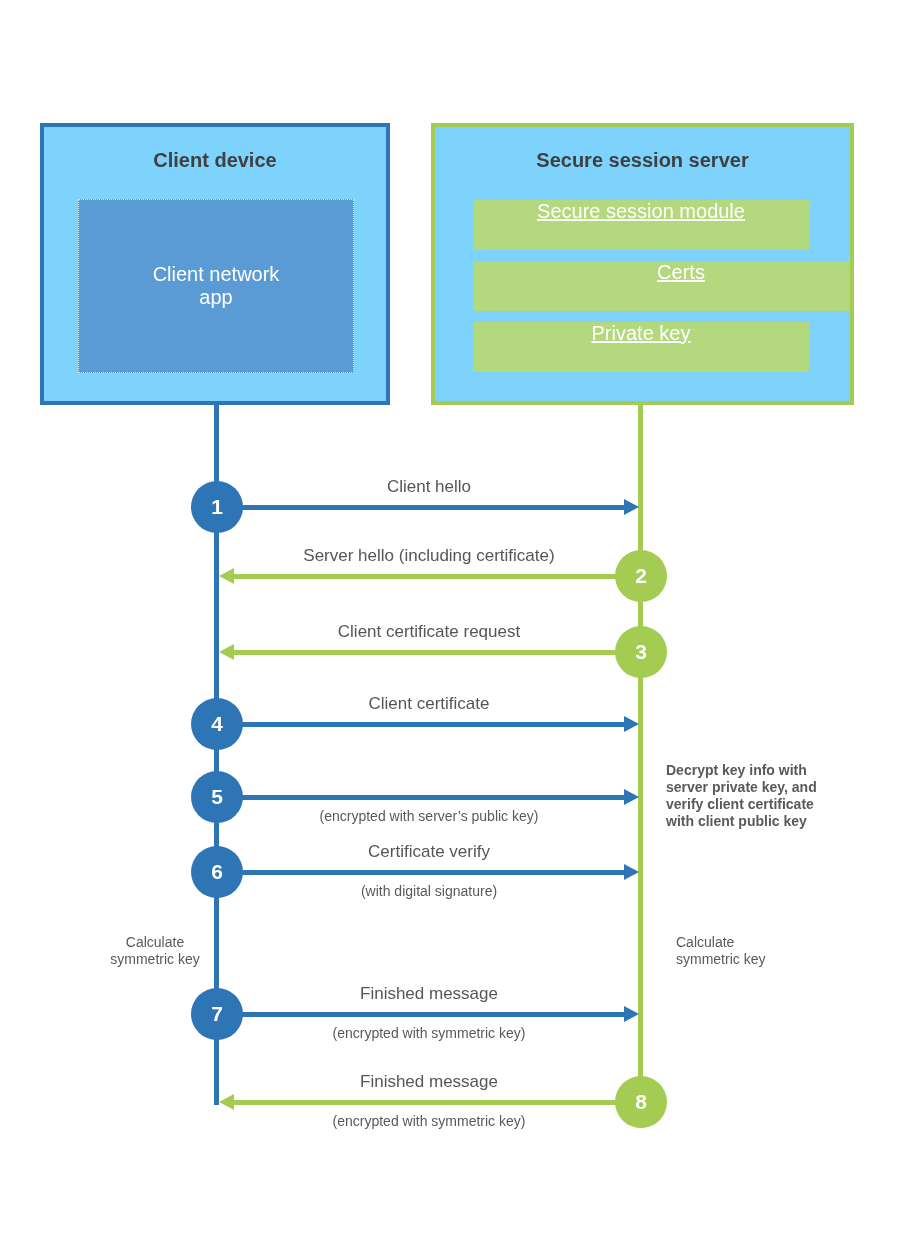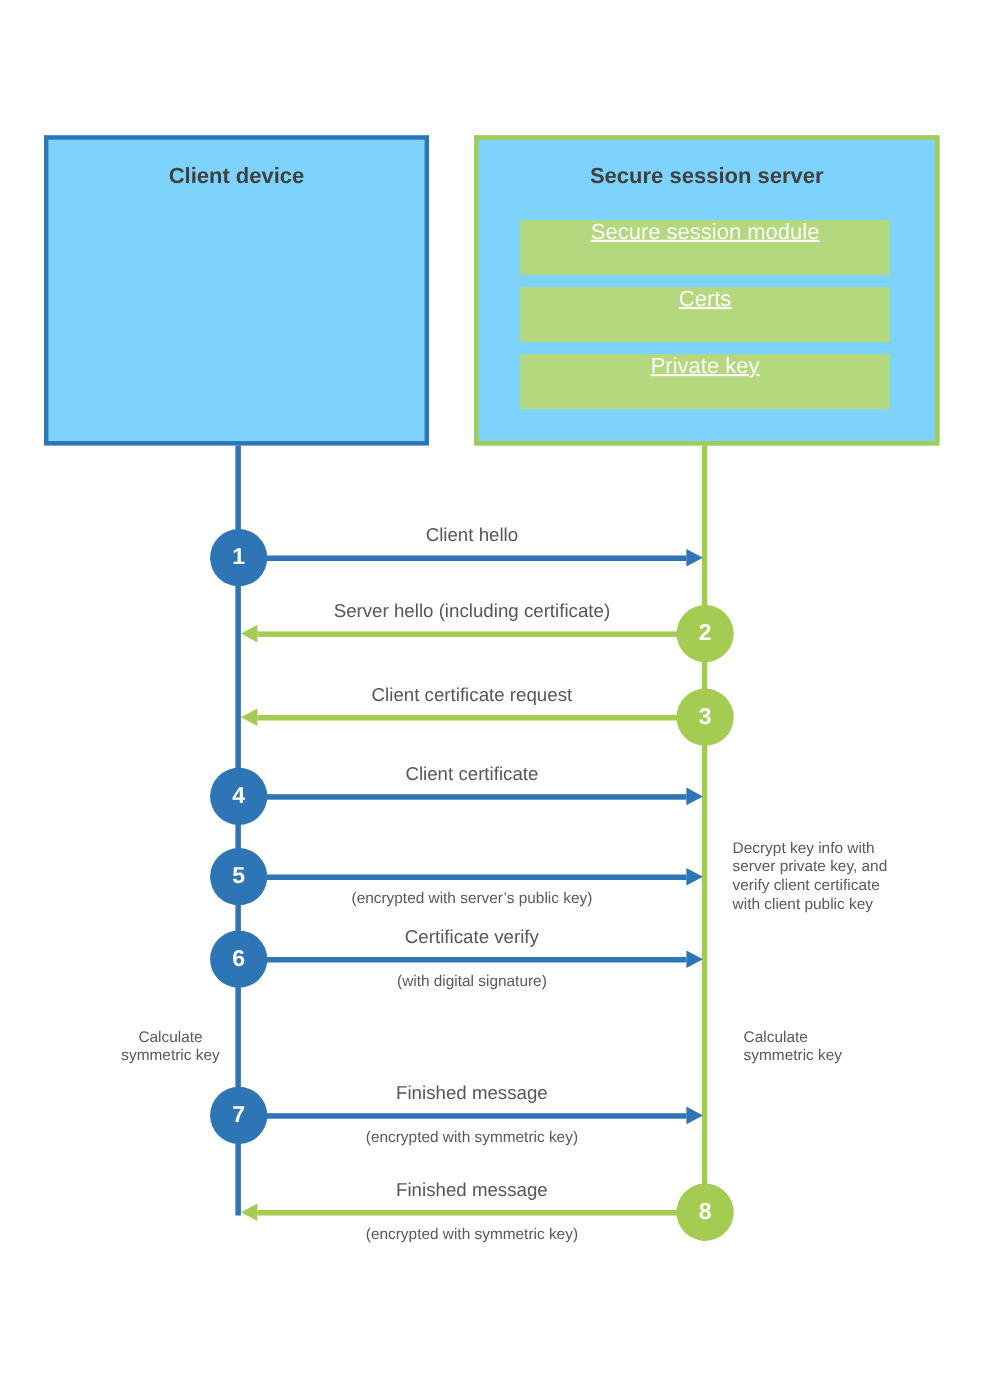"Client network" div.app-box { html: none -> <div> <span>Client network app</span> </div> }
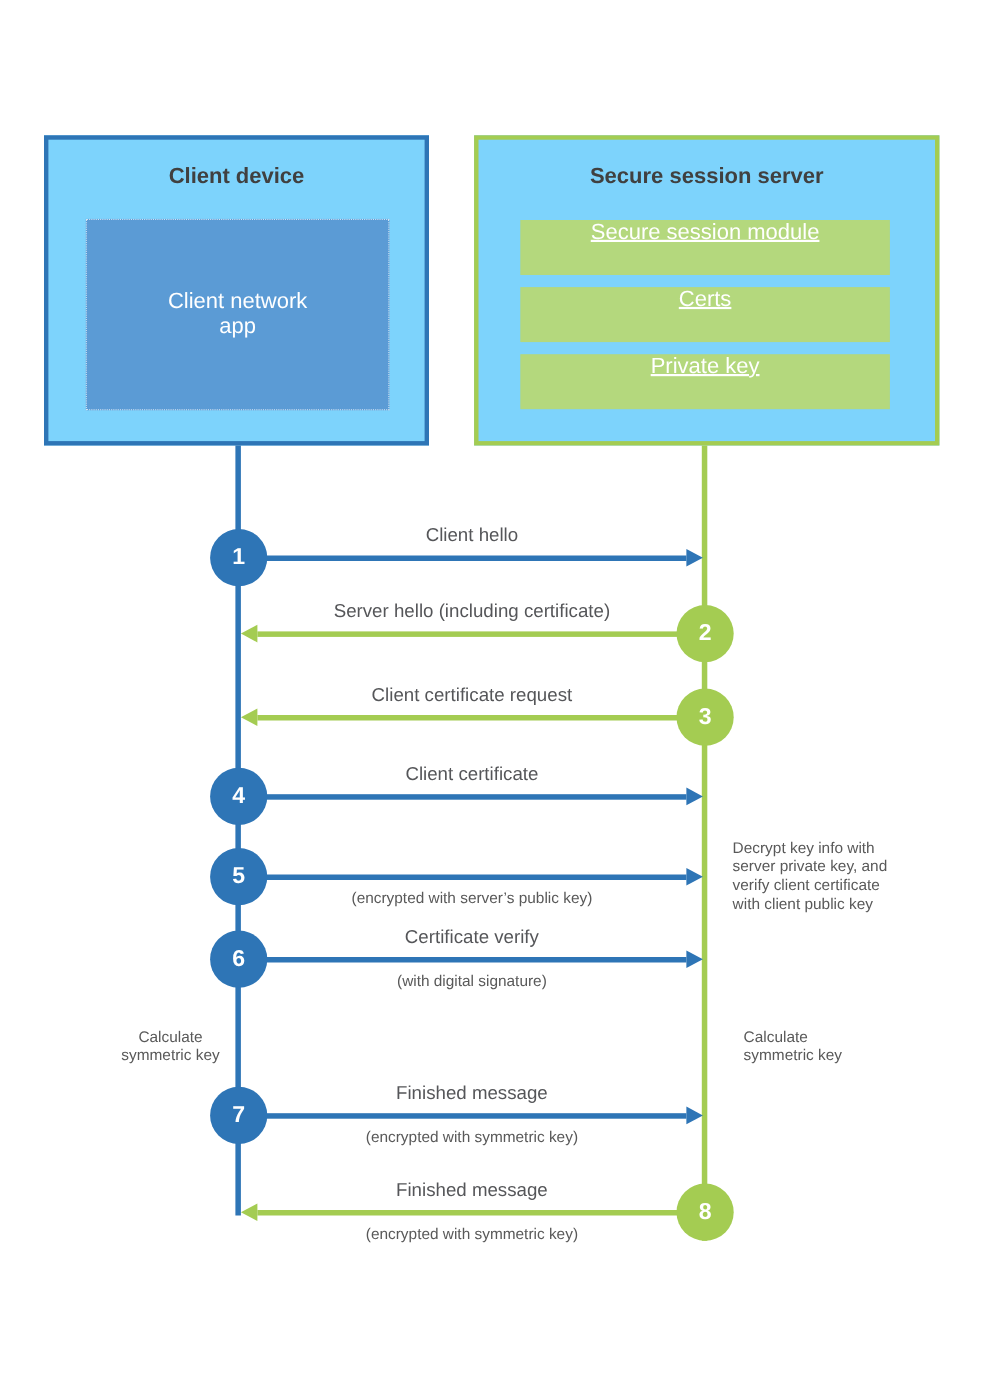"Certs" .bar-2 { padding-left: none -> 40px }
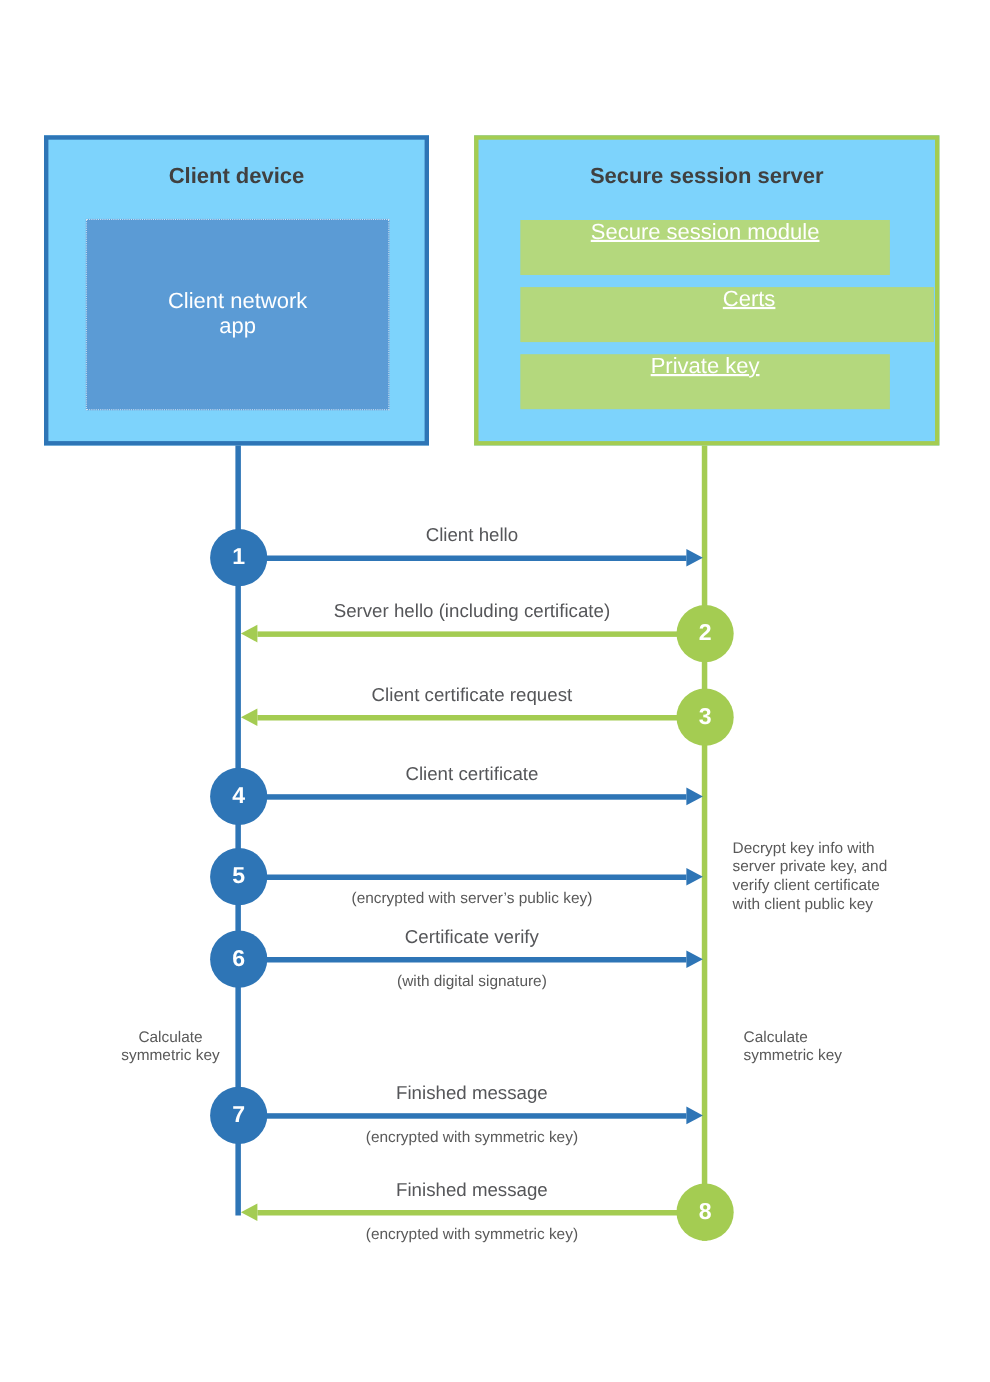"Decrypt key info with" .note-decrypt { font-weight: none -> bold }
